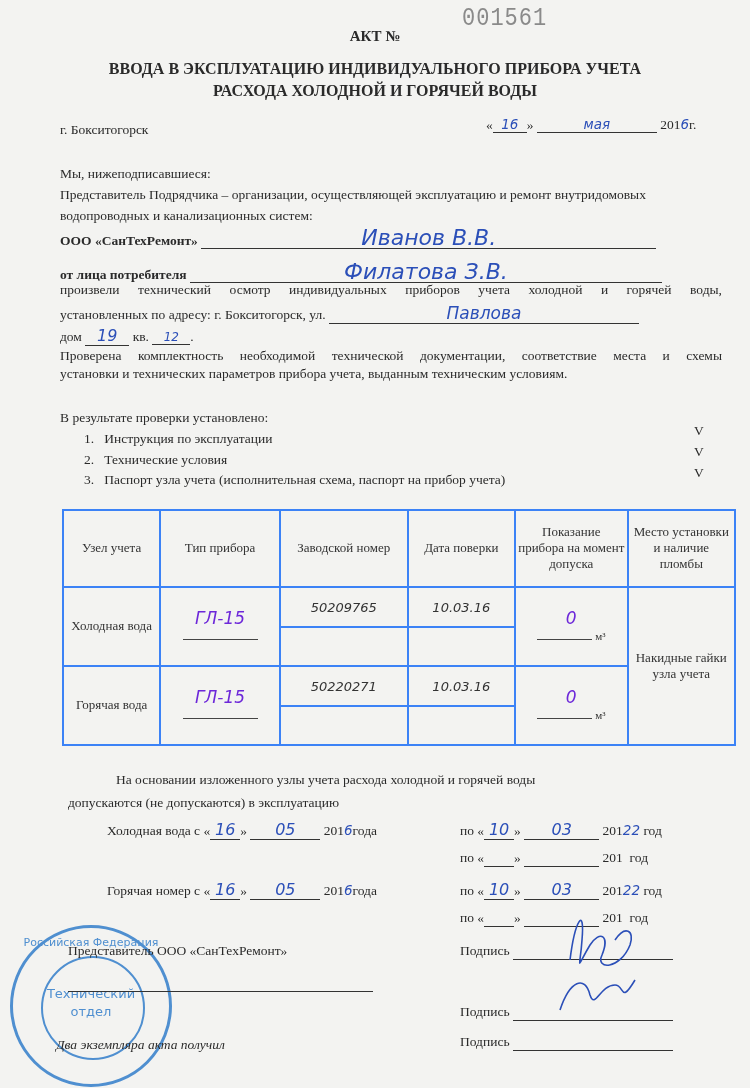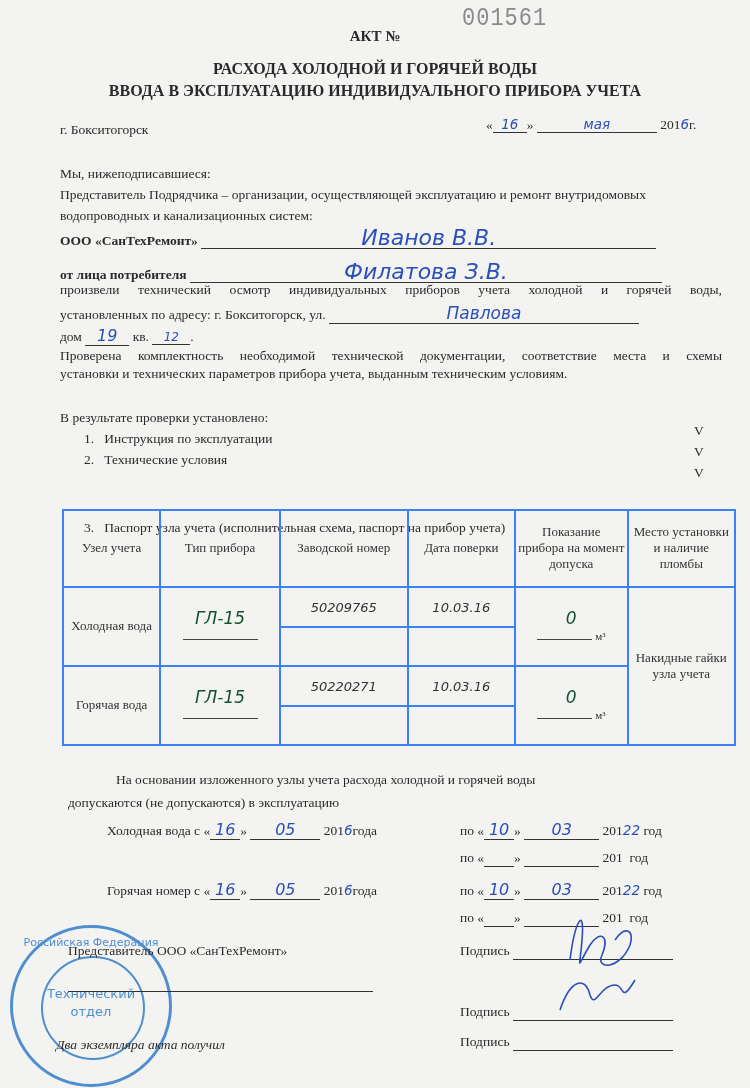"РАСХОДА ХОЛОДНОЙ И ГОРЯЧЕЙ ВОДЫ" div { order: before "ВВОДА В ЭКСПЛУАТАЦИЮ ИНДИВИДУАЛЬНОГО" -> after "ВВОДА В ЭКСПЛУАТАЦИЮ ИНДИВИДУАЛЬНОГО" }
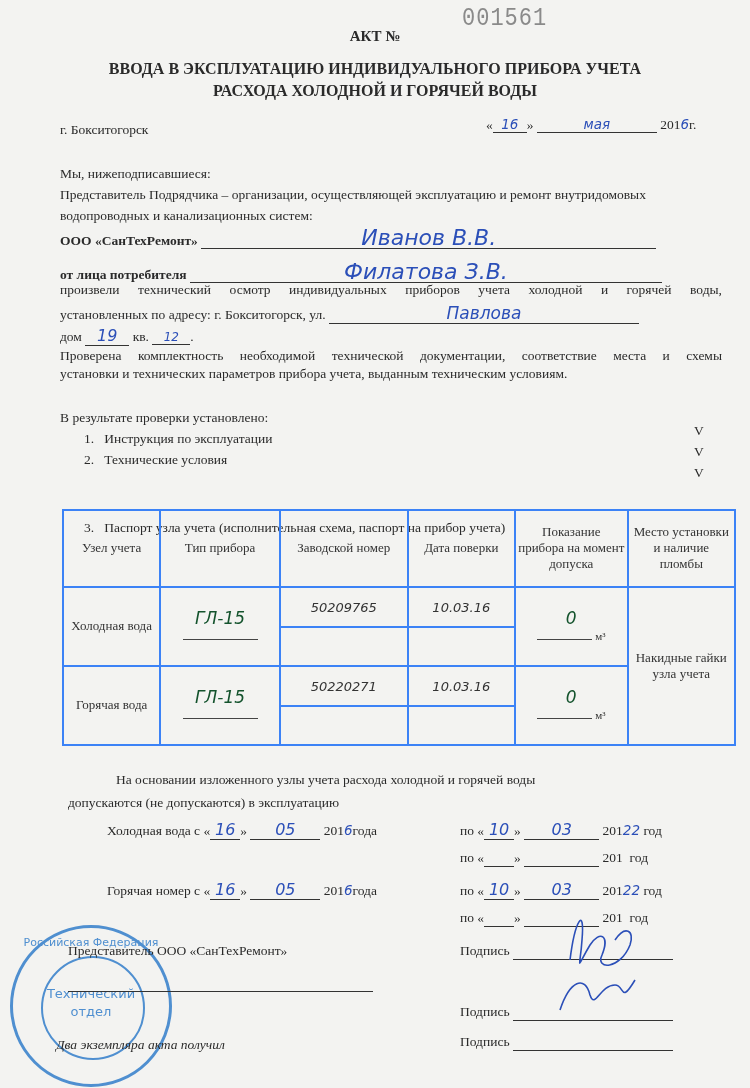"3. Паспорт узла учета (исполнительная" div.abs { margin-top: 48px -> none }
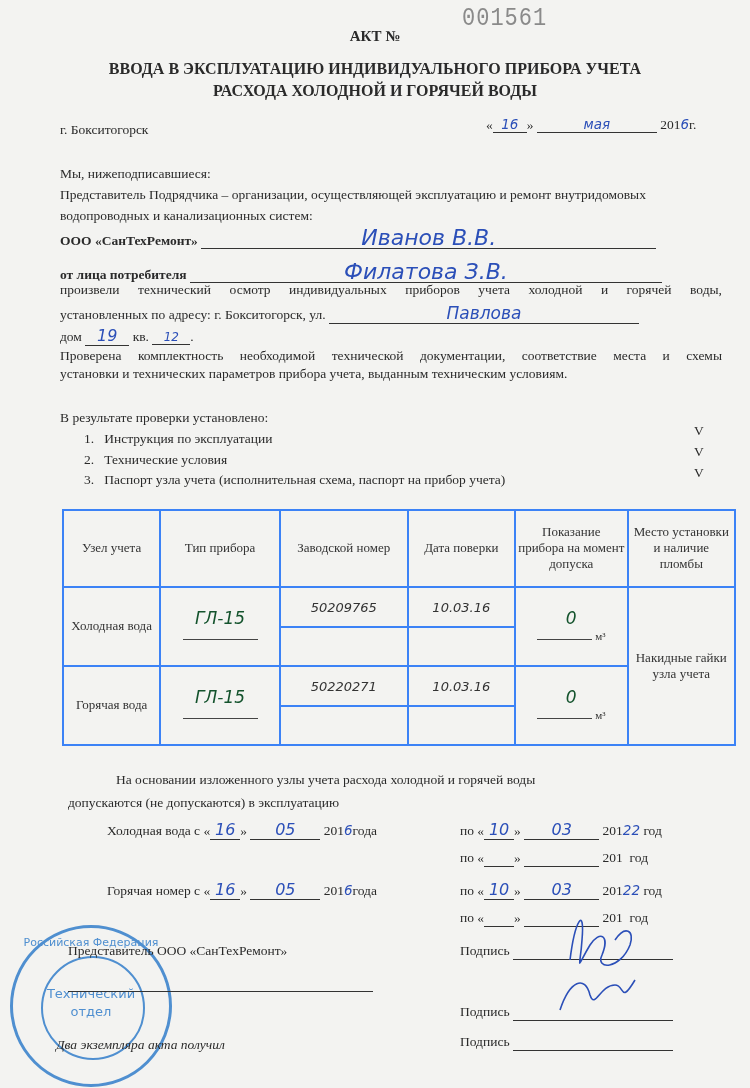"ГЛ-15" .hv { color: #14532d -> #6d28d9 }
